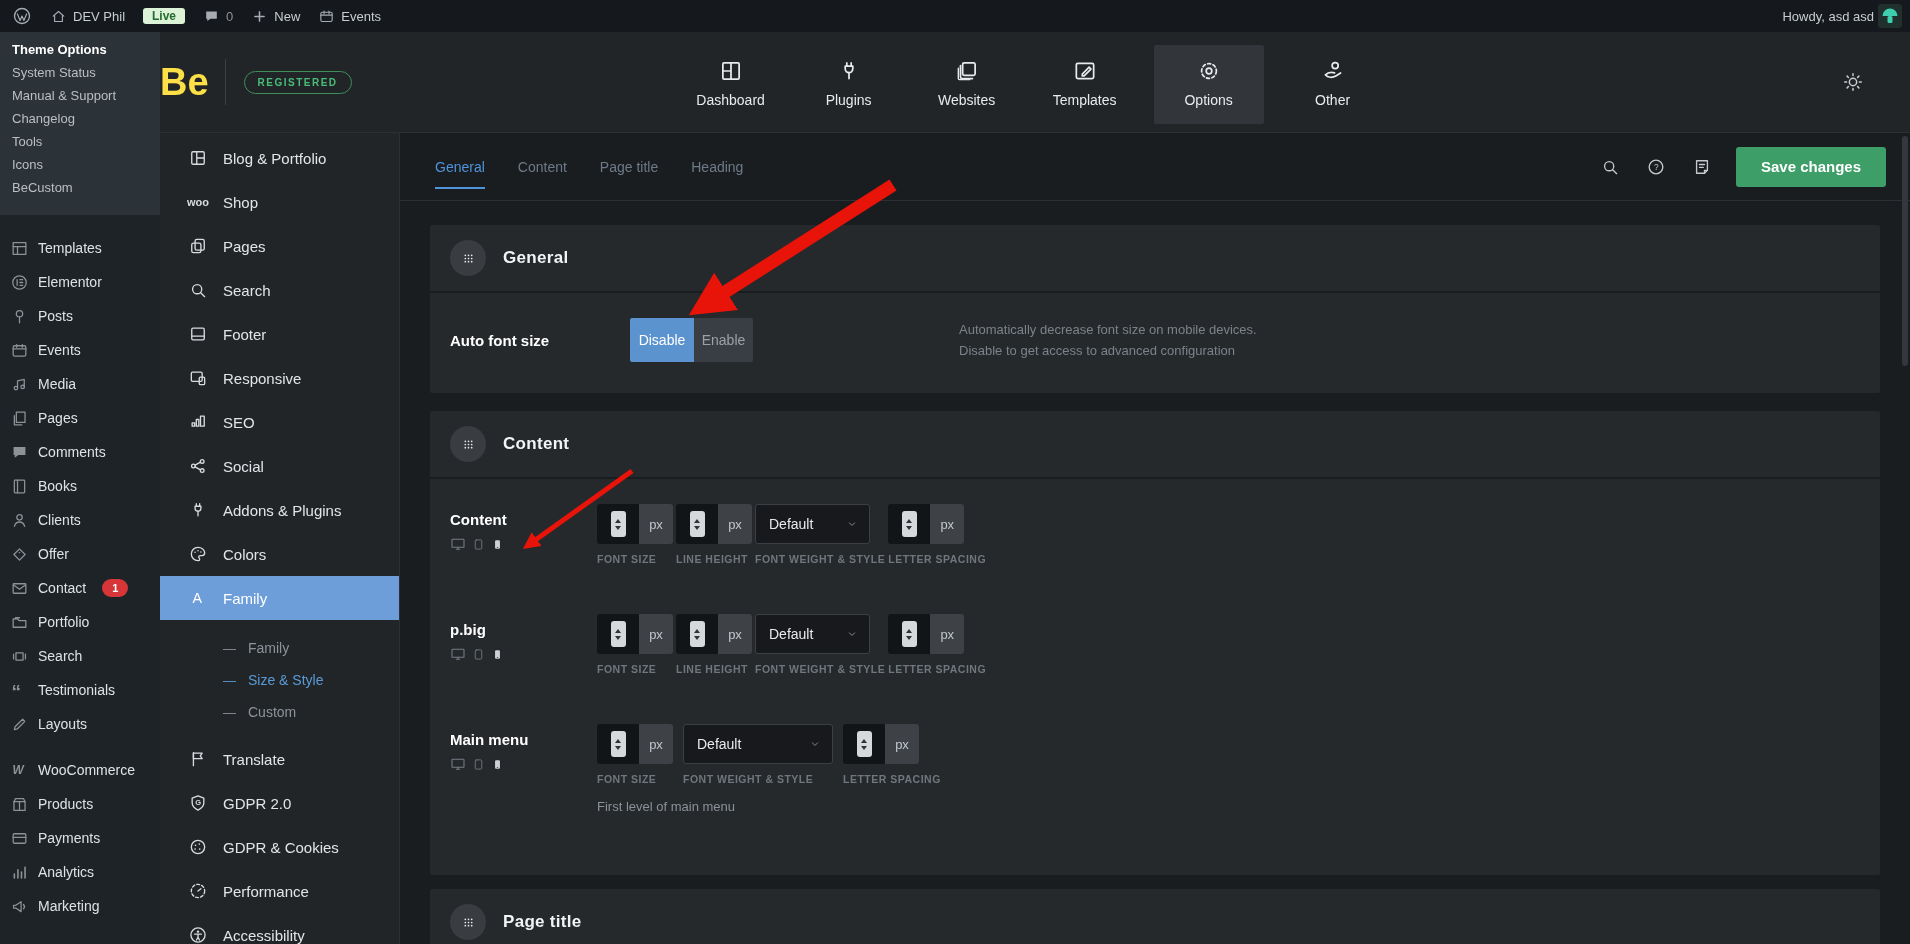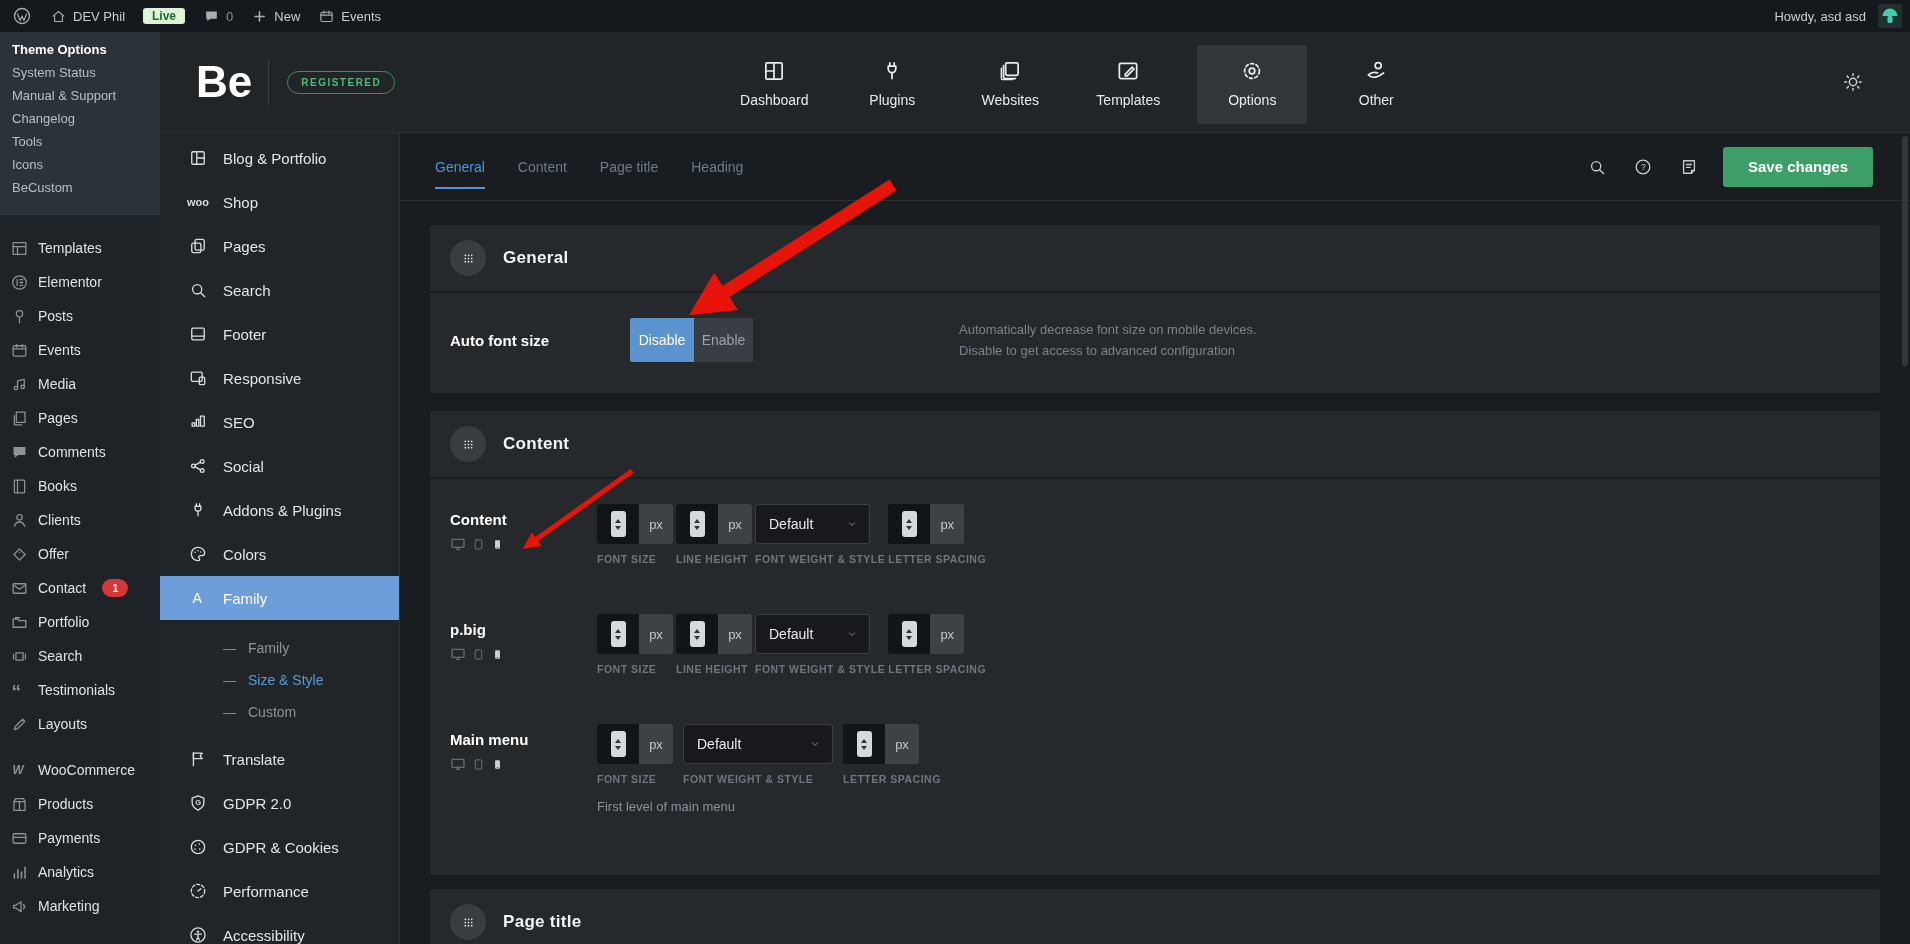"Howdy, asd asd" .ab-right { gap: 12px -> 4px }
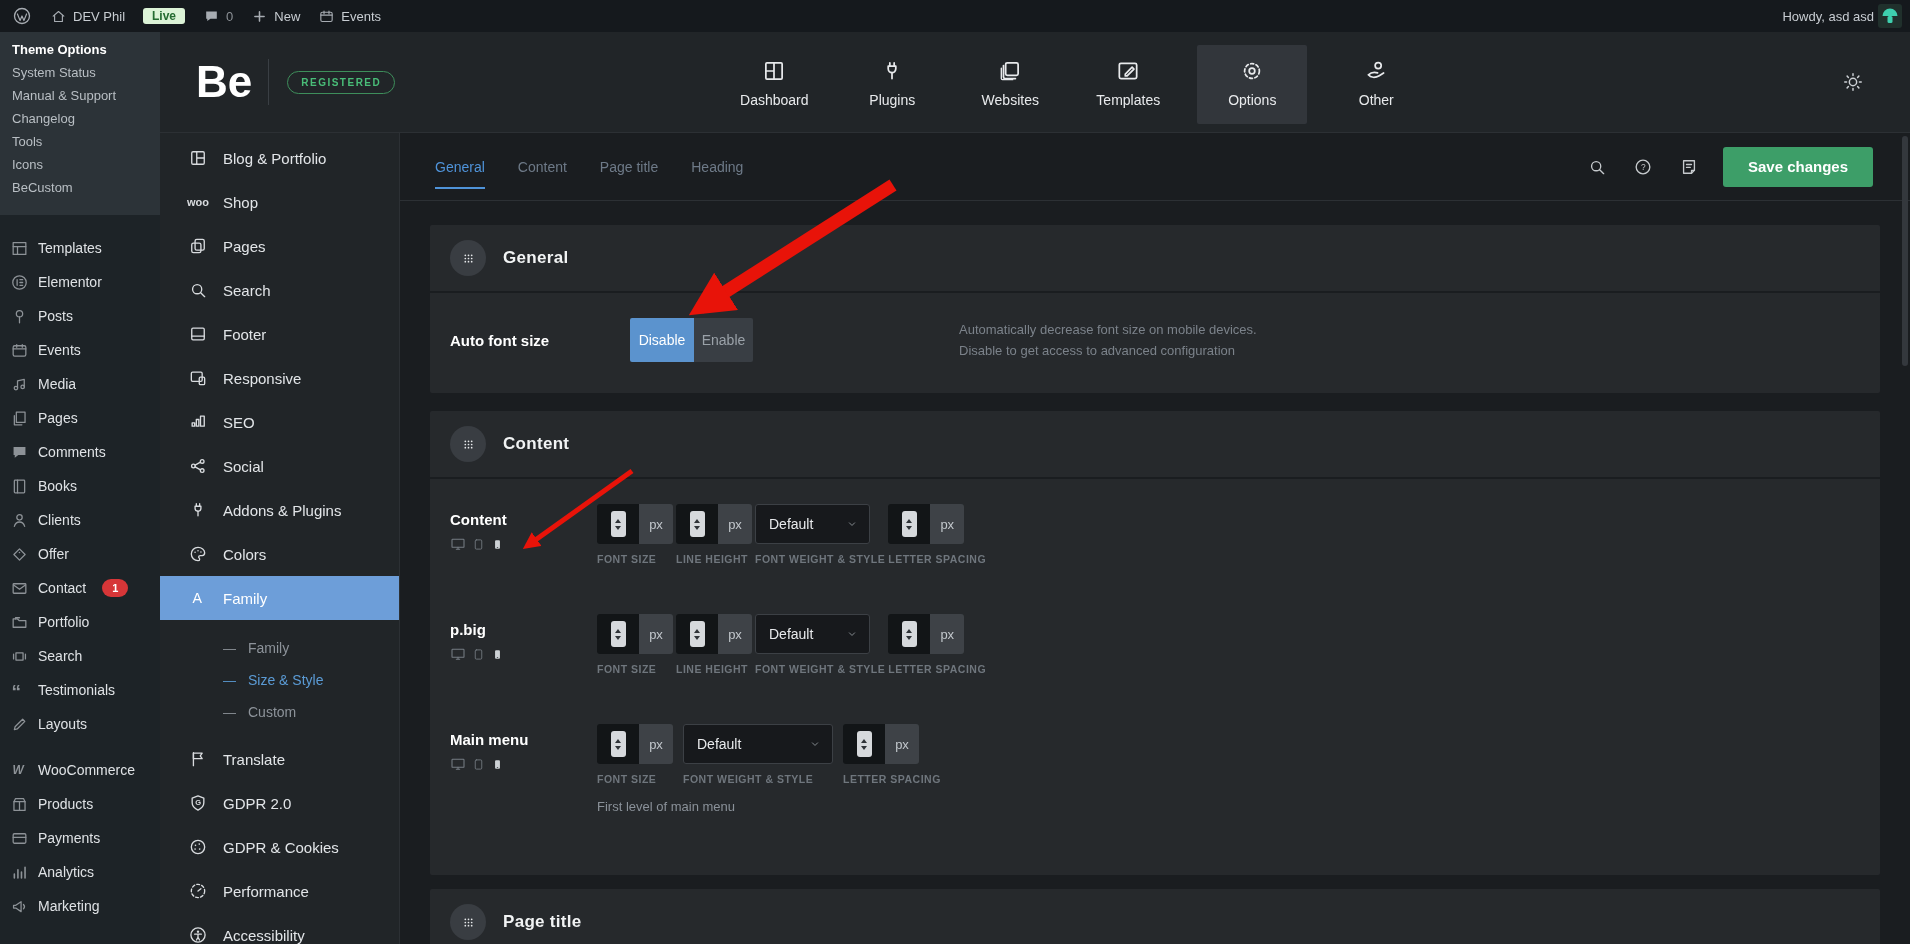"Be" .logo { color: #ffffff -> #fde047; font-size: 44px -> 38px; margin-left: 36px -> none }
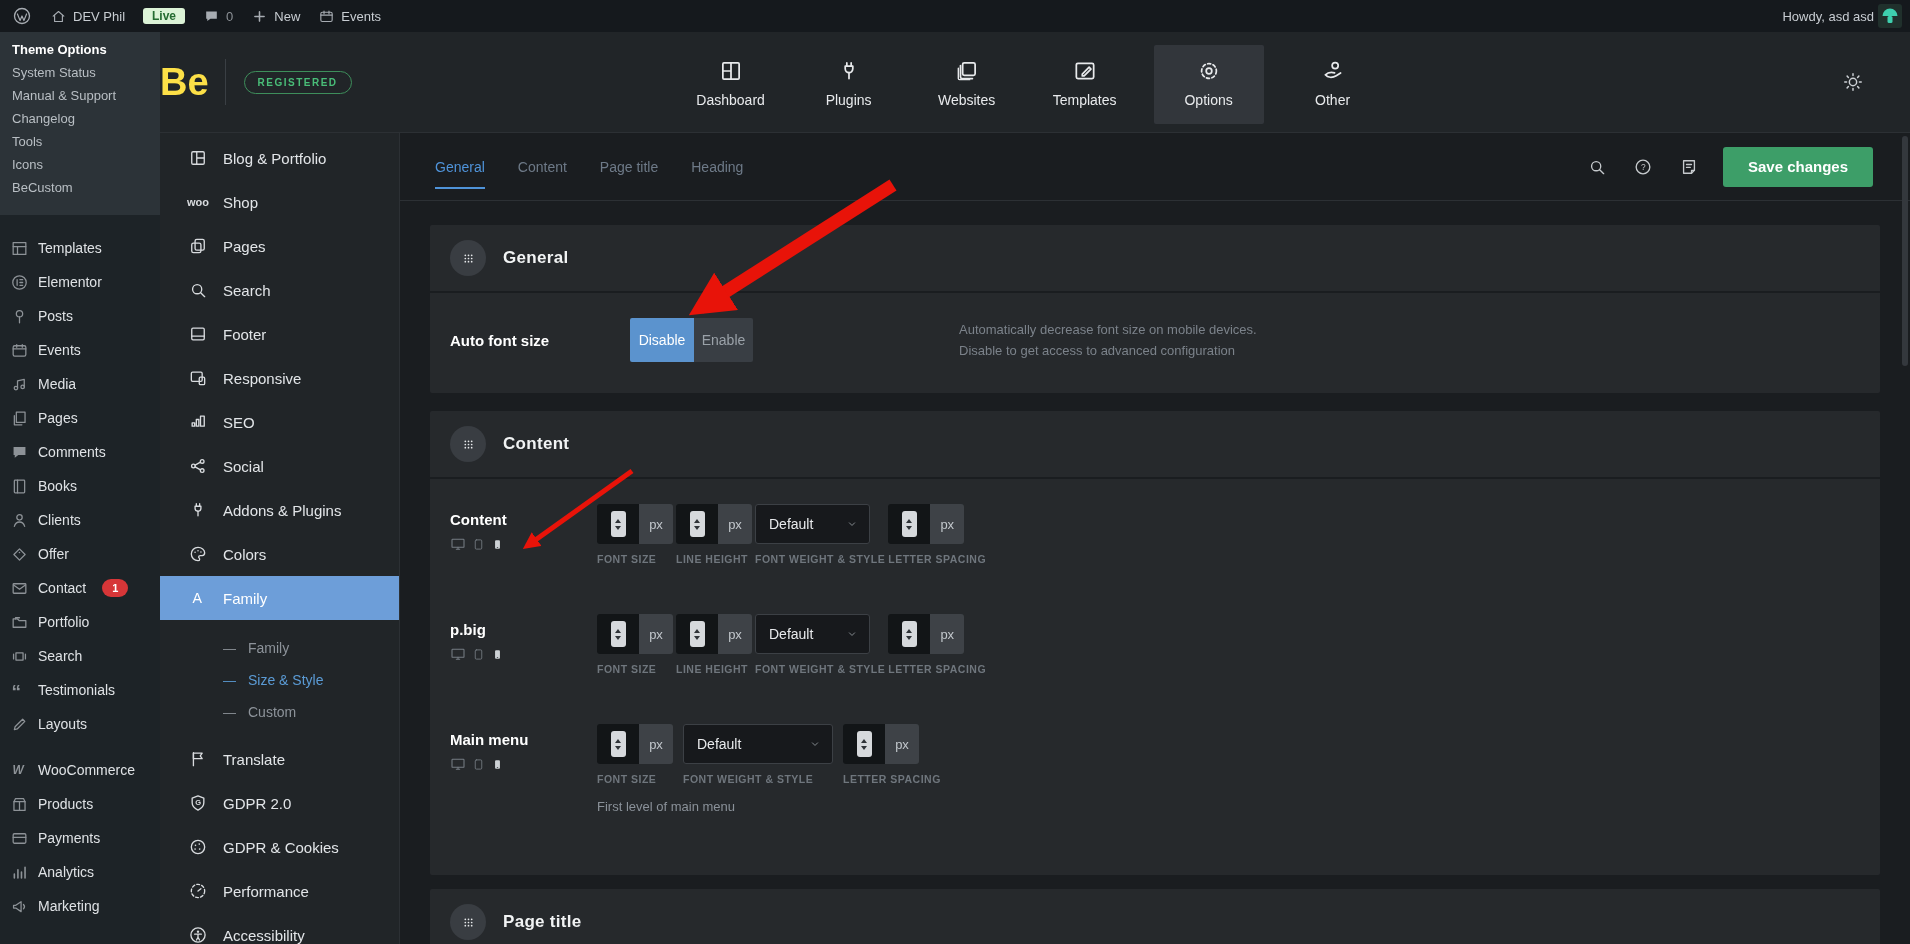"Save changes" .save-btn { margin-right: 37px -> 24px }
